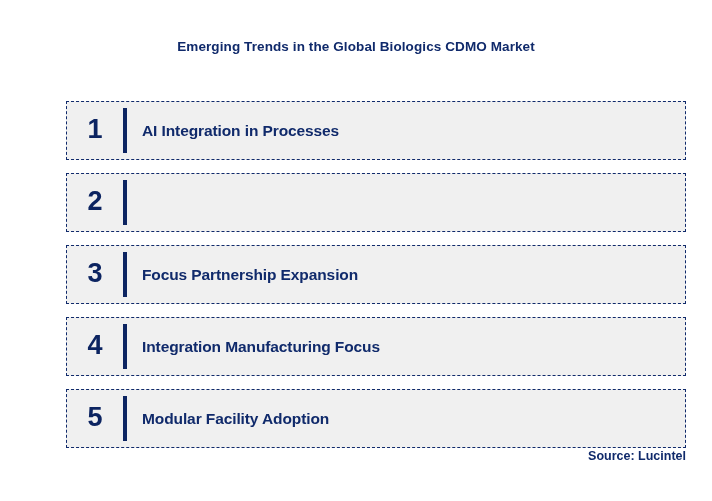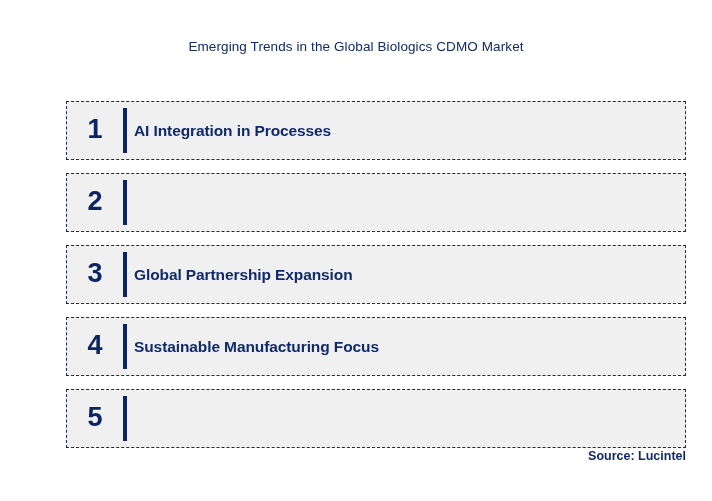"Emerging Trends in the Global" .title { font-weight: normal -> bold }
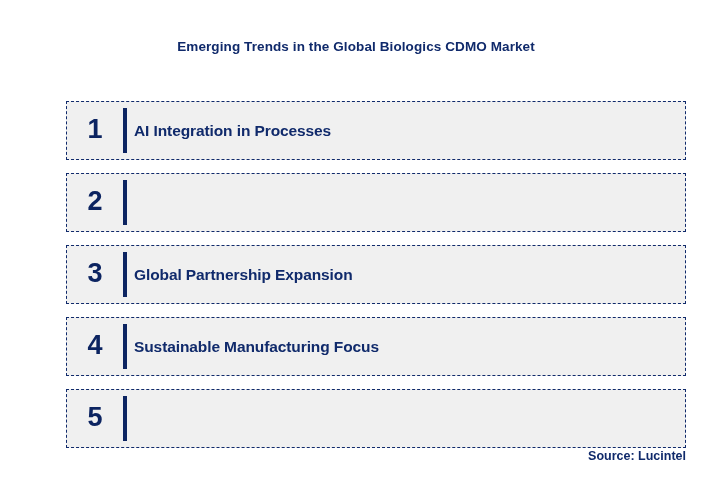"AI Integration in Processes" .trend-label { padding-left: 7px -> 15px }
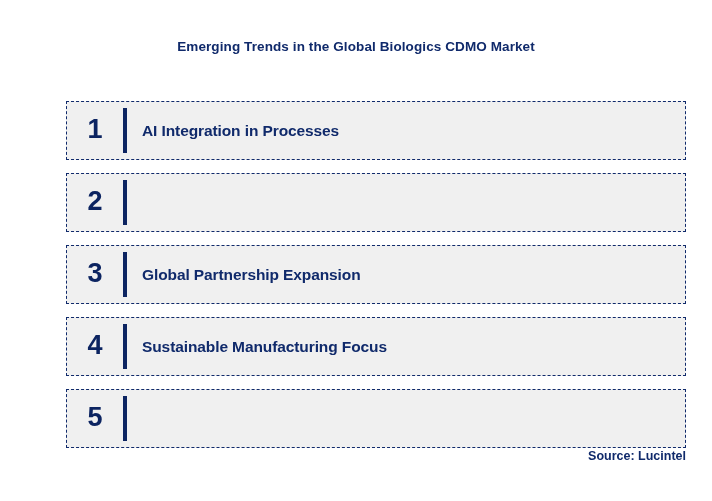"Global Partnership Expansion" div.trend-label { text: Global -> Focus }
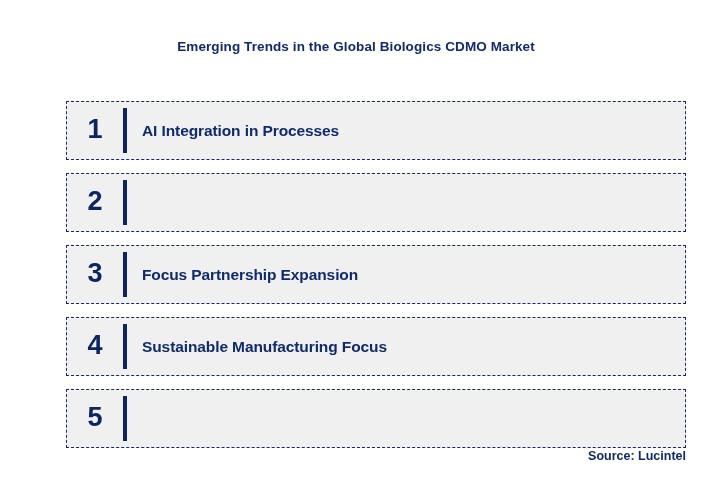"Sustainable Manufacturing Focus" div.trend-label { text: Sustainable -> Integration }
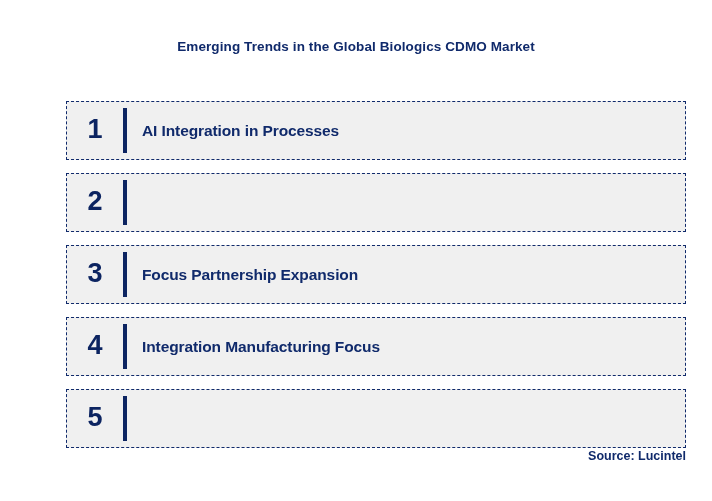"Modular Facility Adoption" div.trend-label { html: none -> <div>Modular Facility Adoption</div> }
